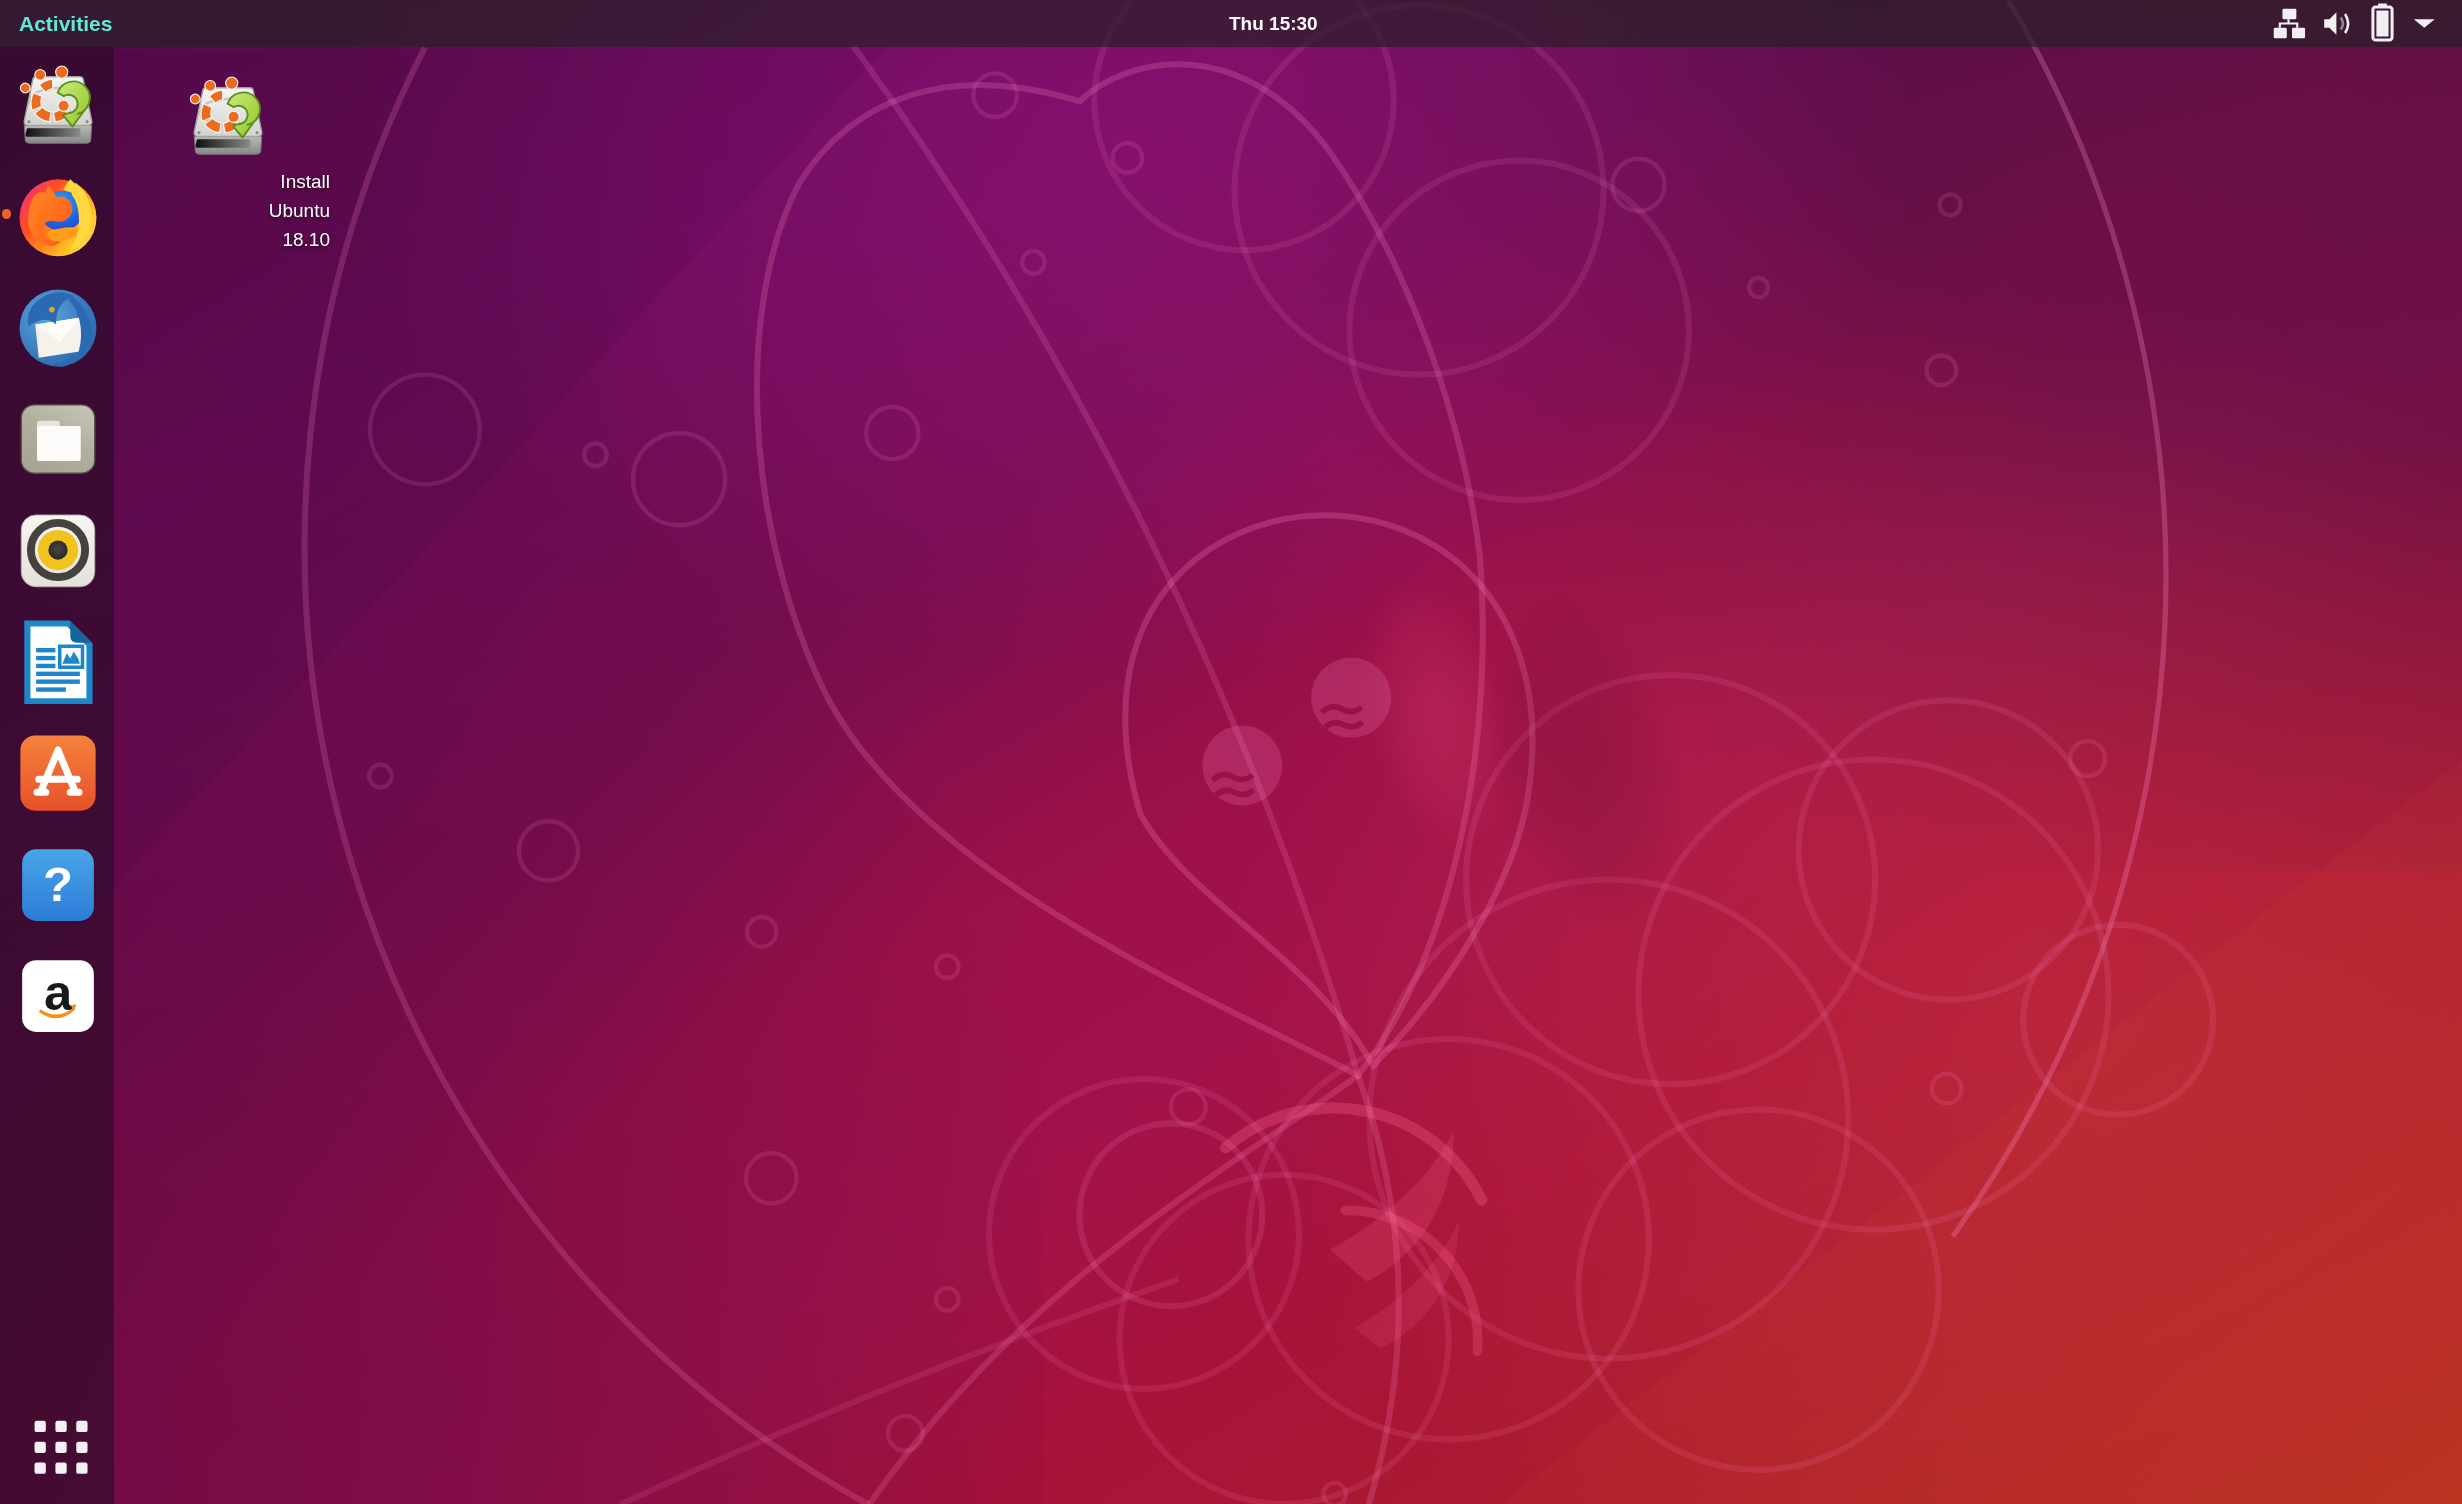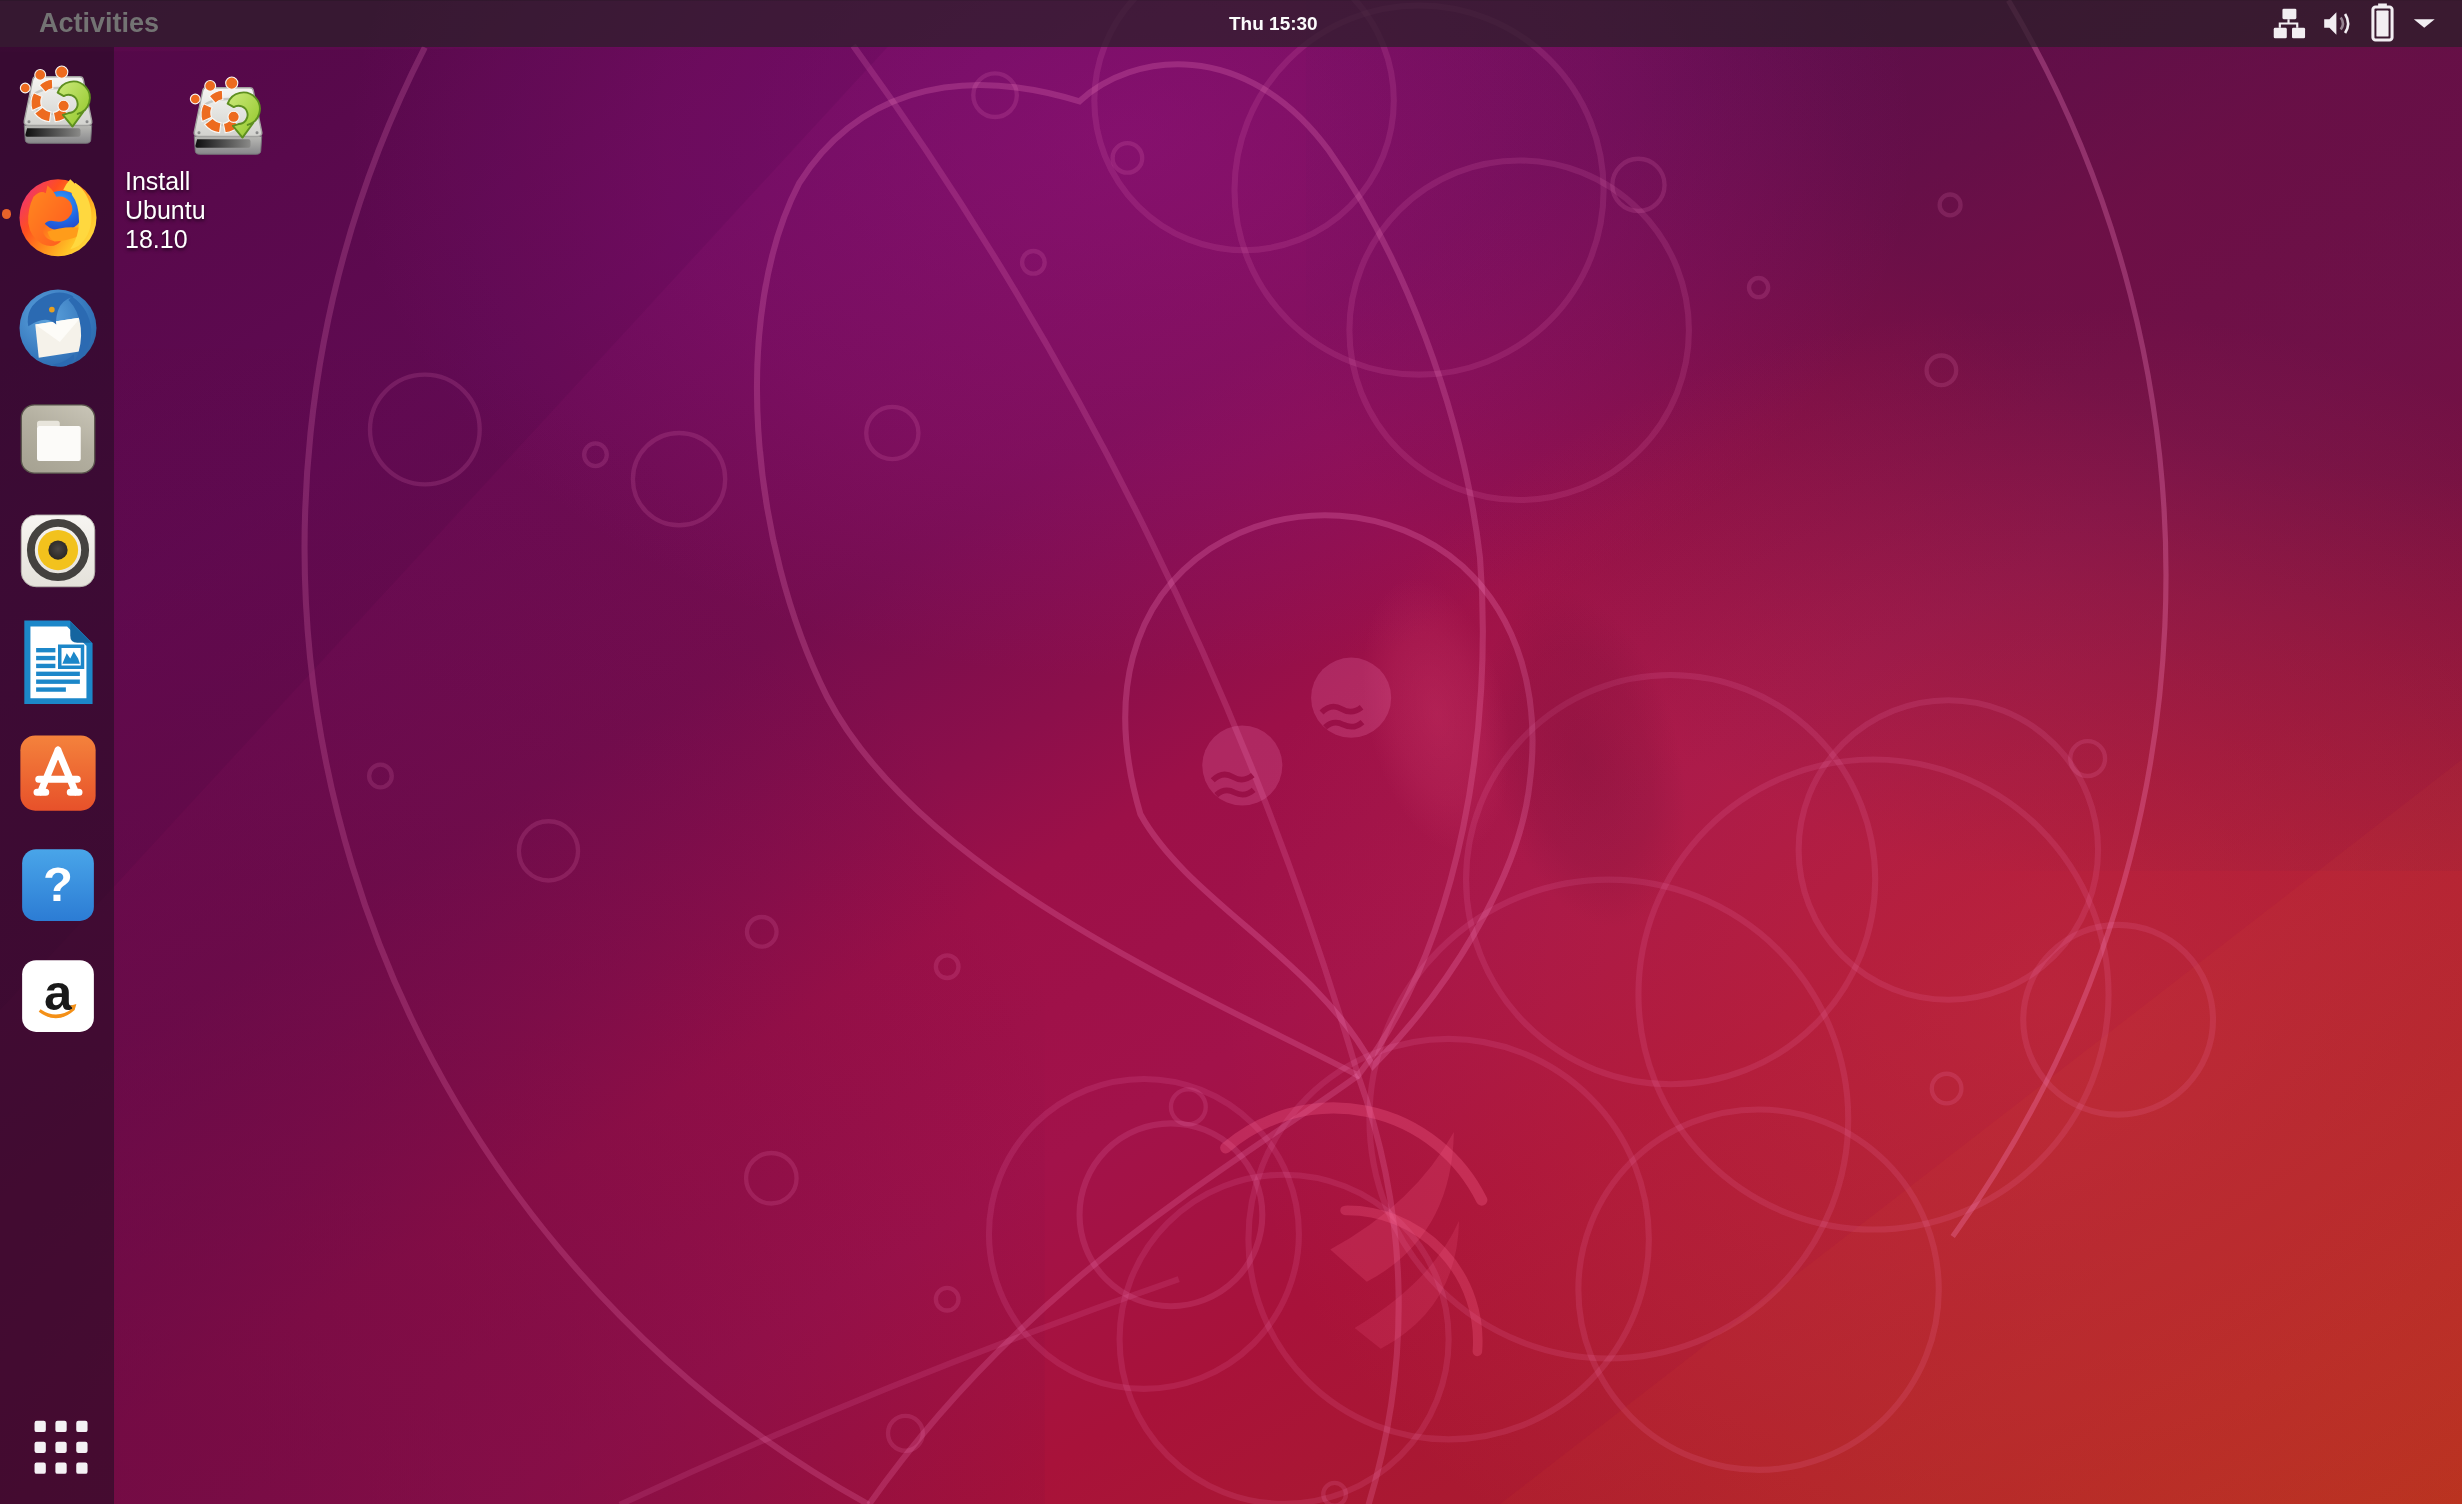"Activities" #activities { color: #737373 -> #5eead4; font-size: 27px -> 21px; margin-left: 20px -> none }
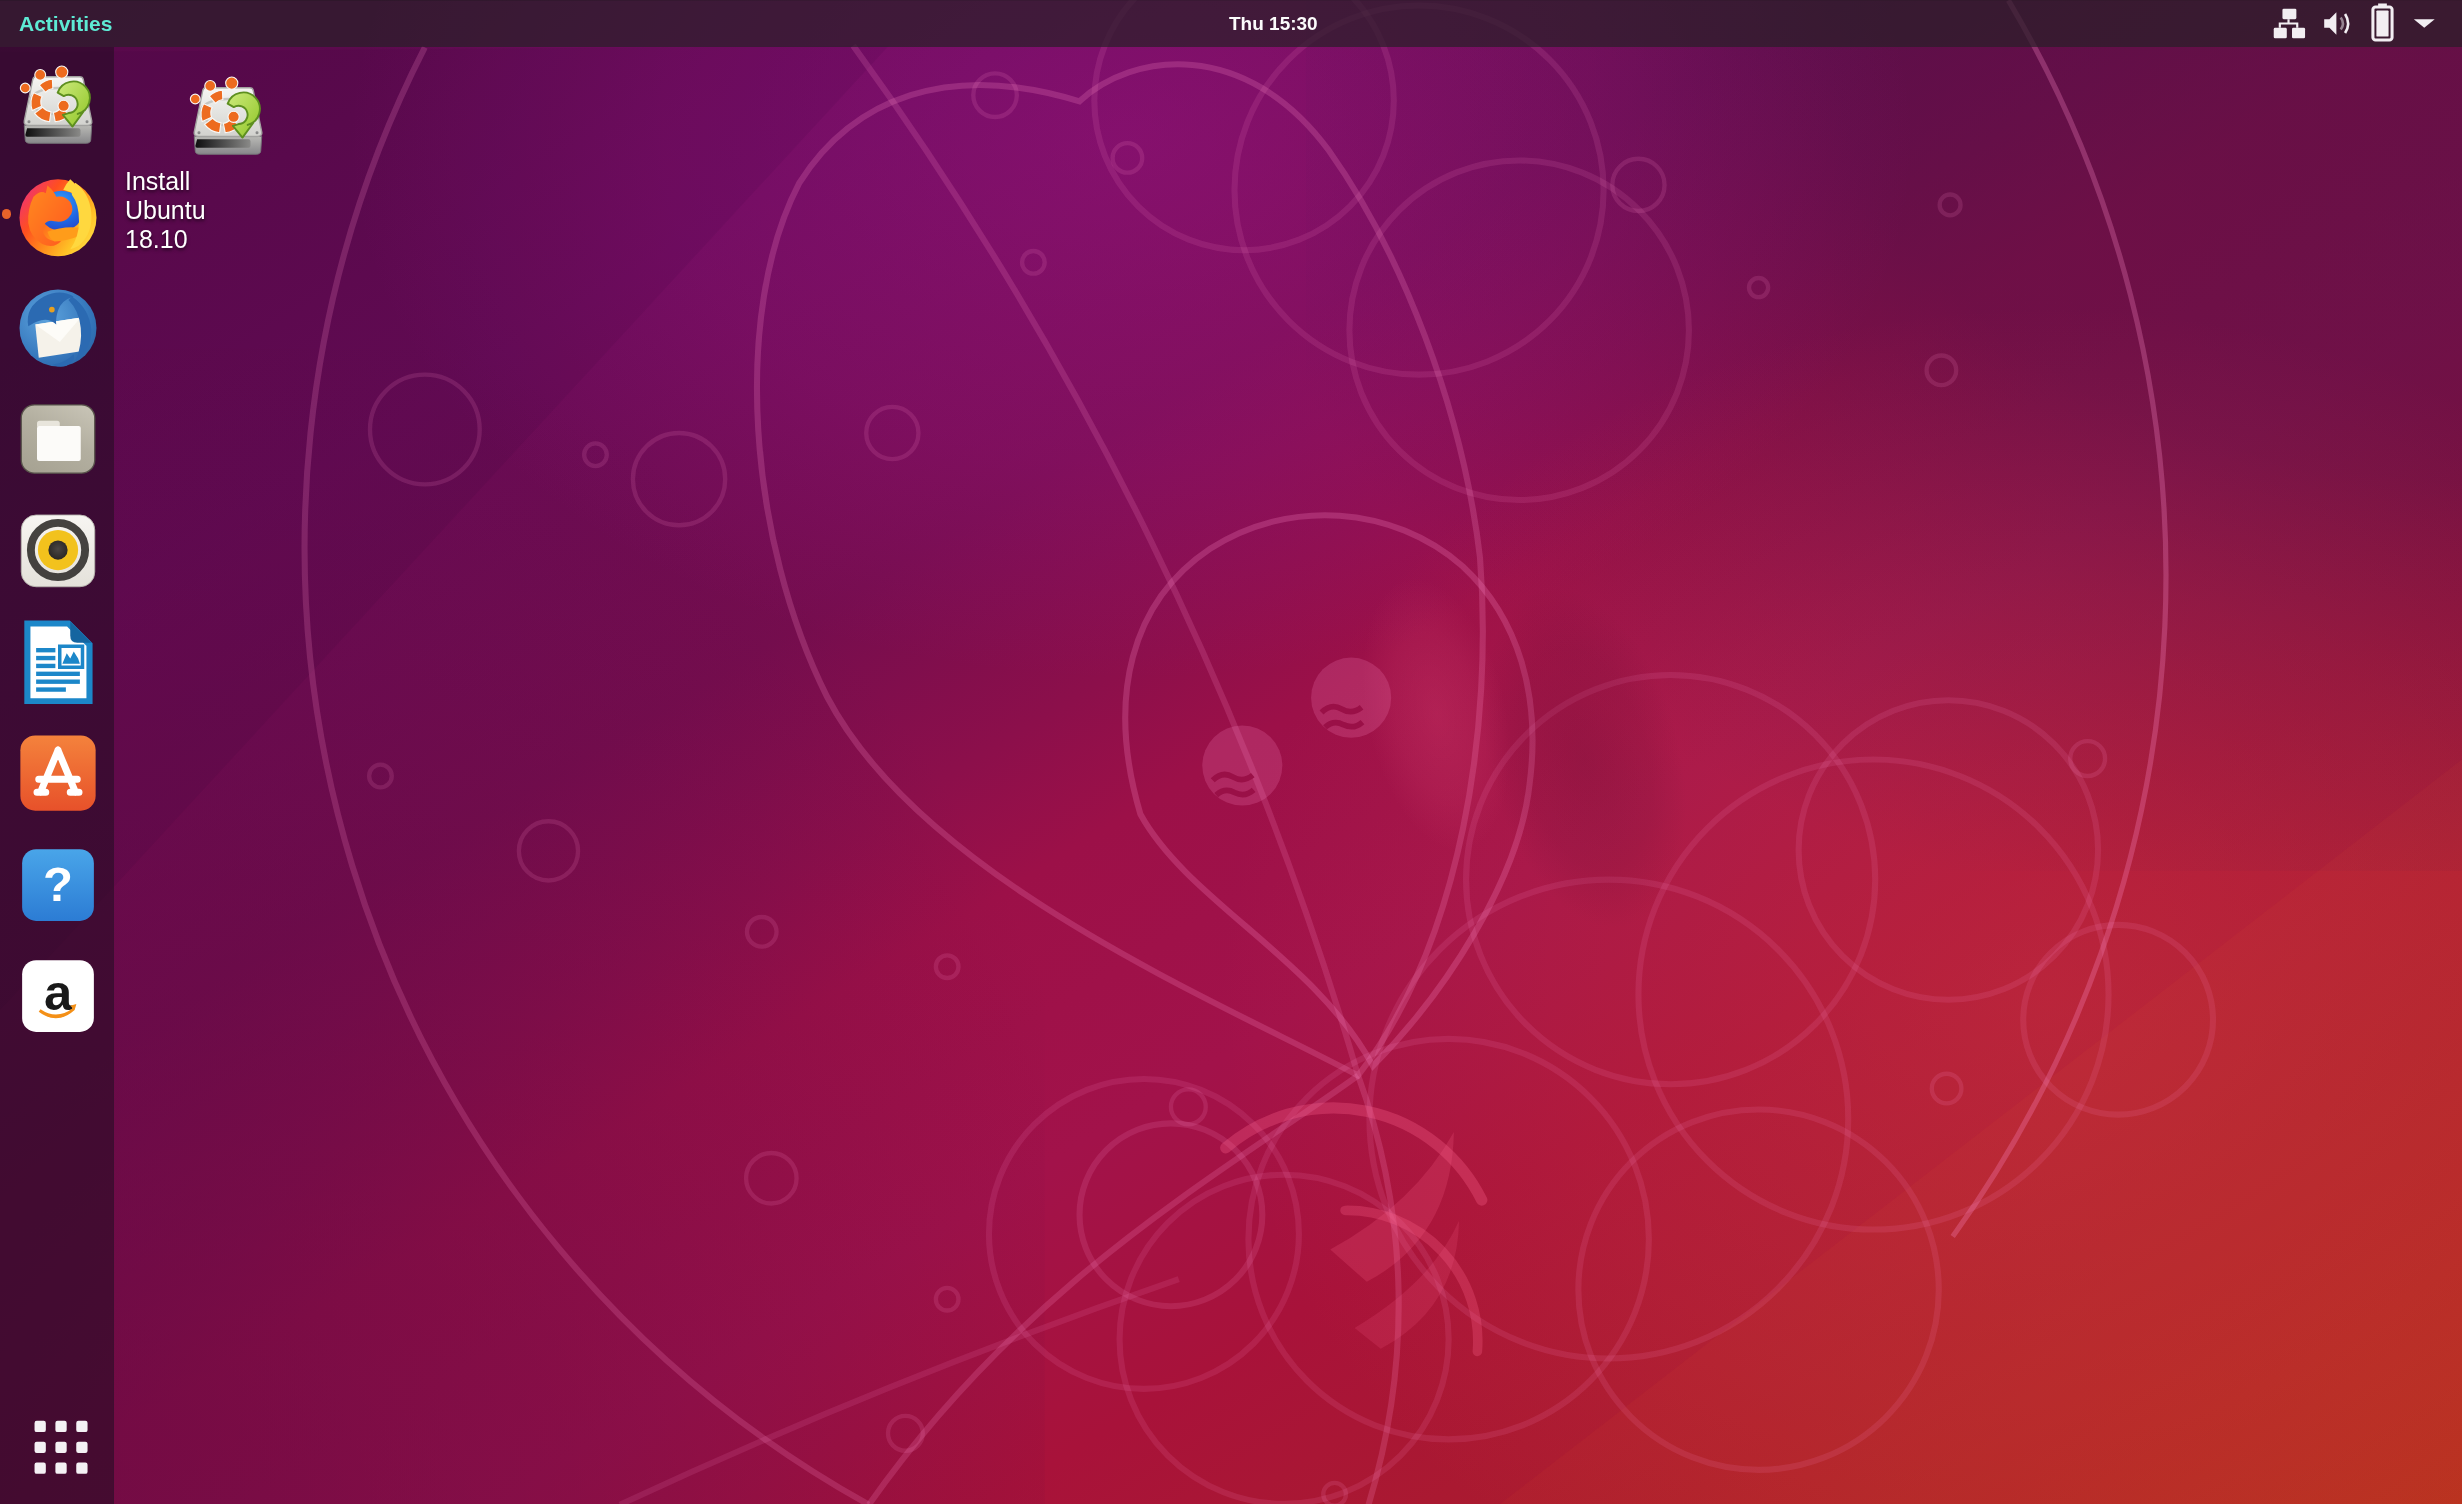"Install" .dlabel { font-size: 25px -> 19px; text-align: left -> right }
